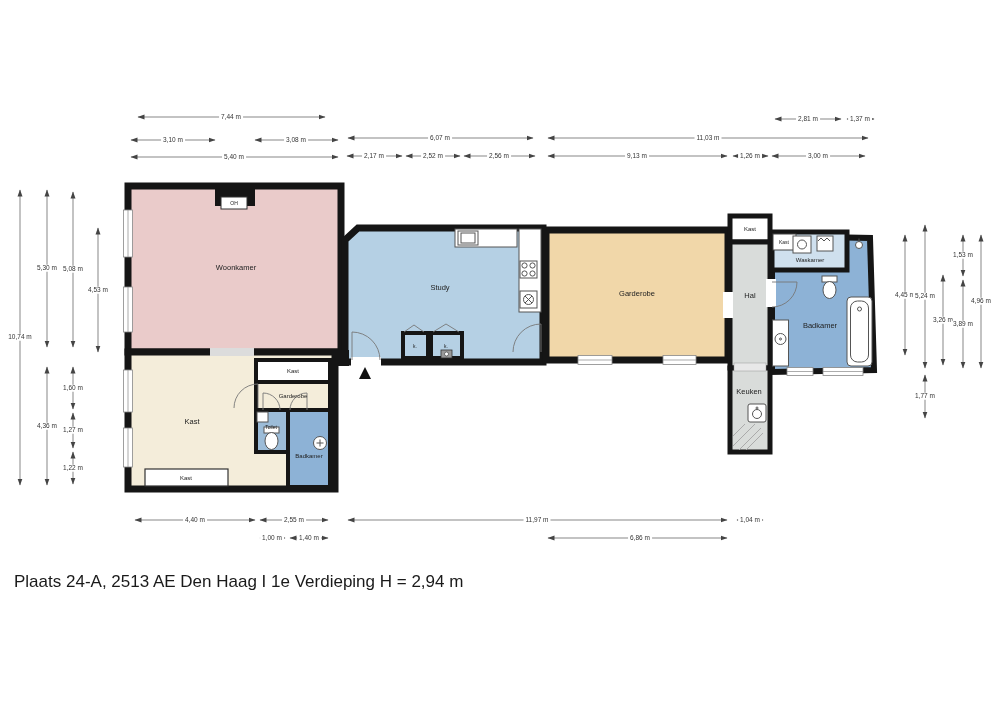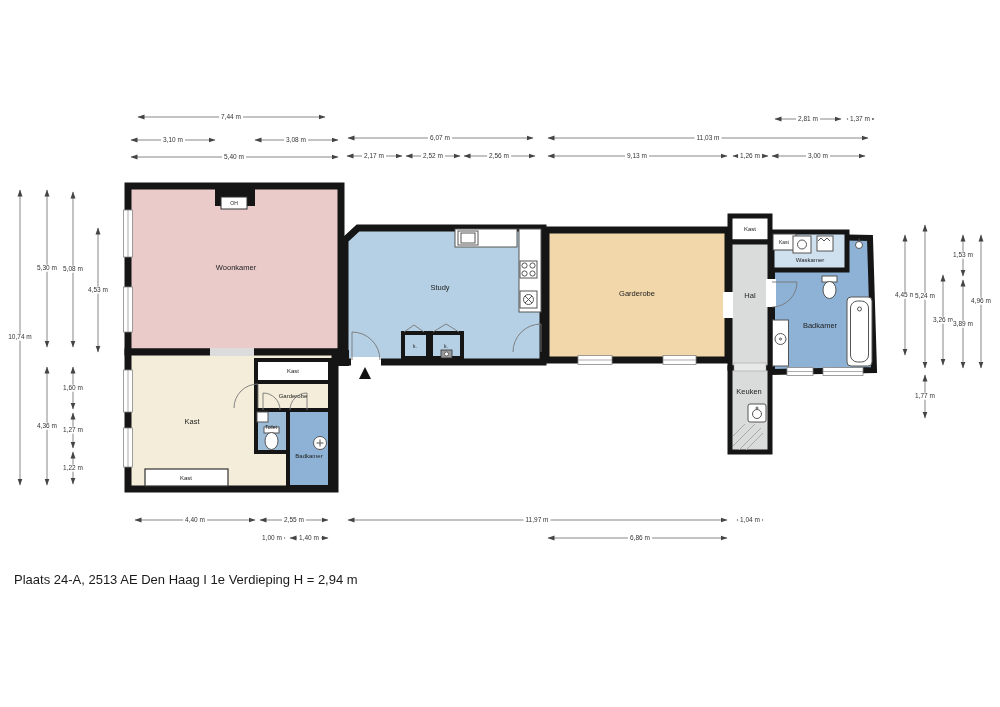"Plaats 24-A, 2513 AE Den" .title { font-size: 13px -> 17px }
